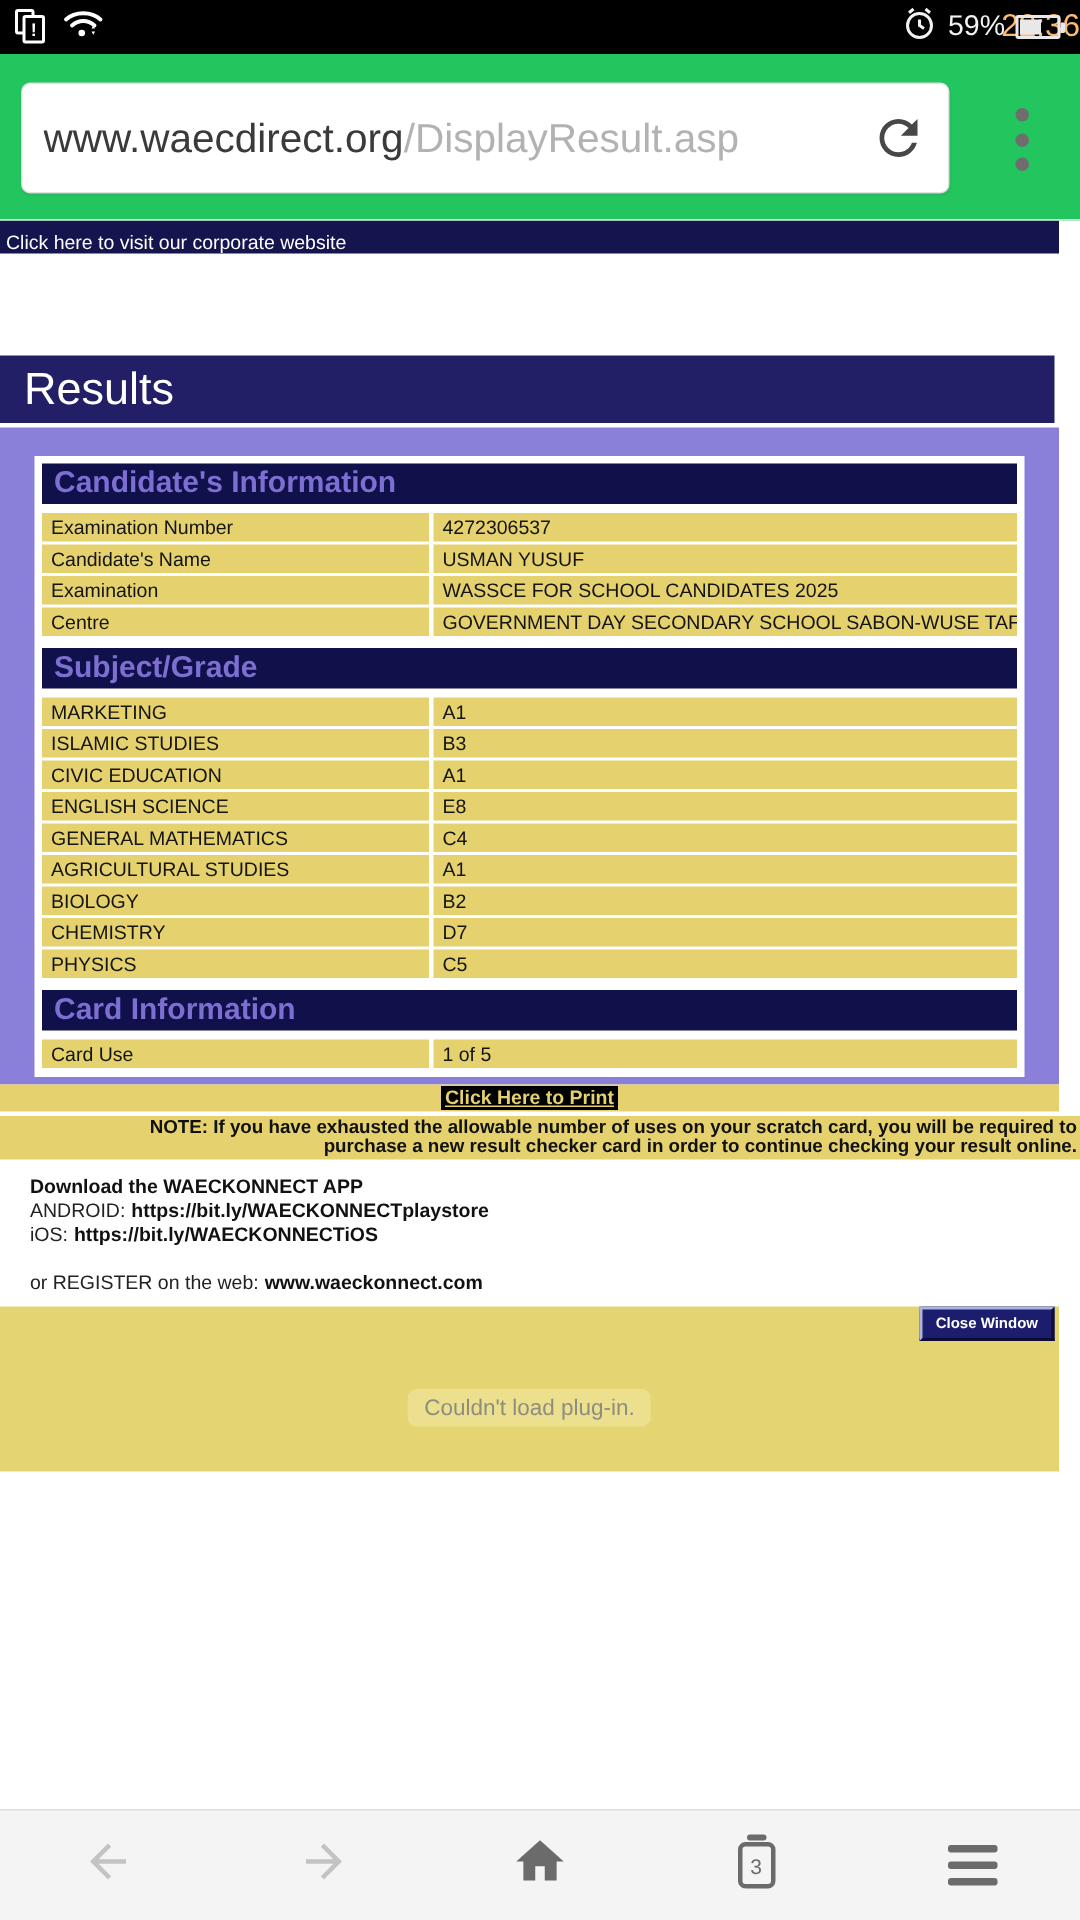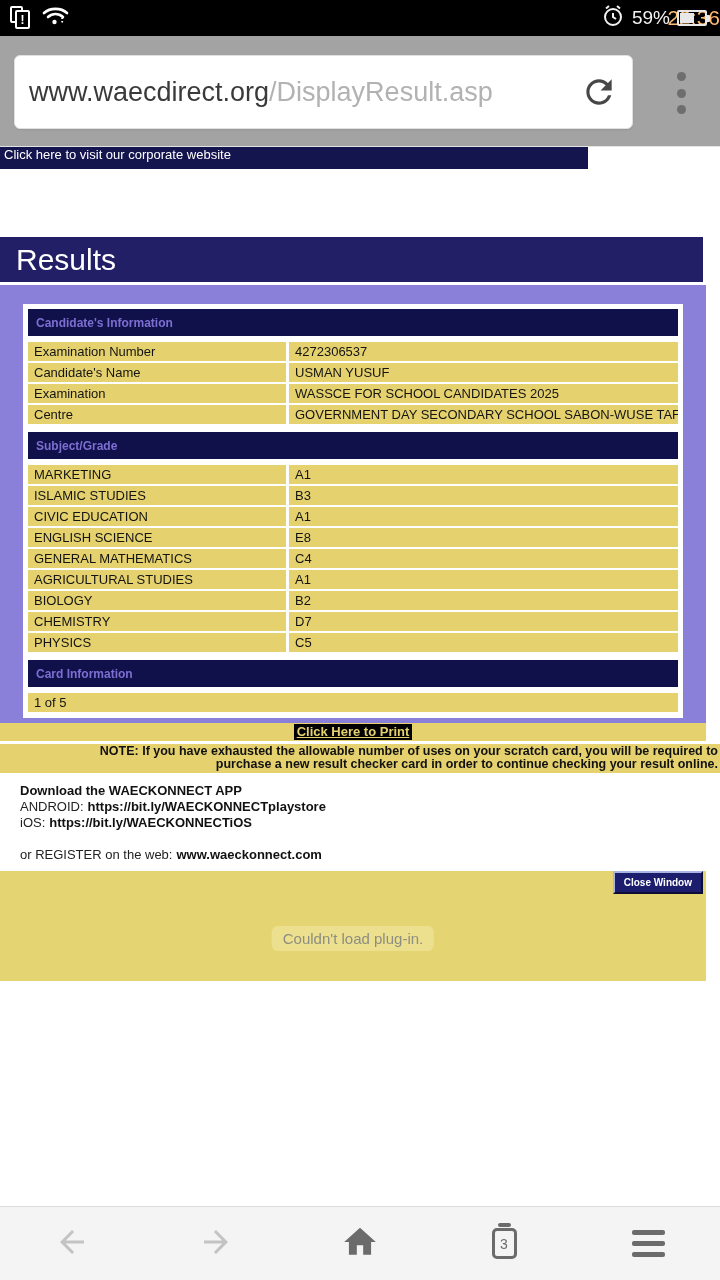"www.waecdirect.org/DisplayResult.asp" .chrome { background: #a3a3a3 -> #22c55e }
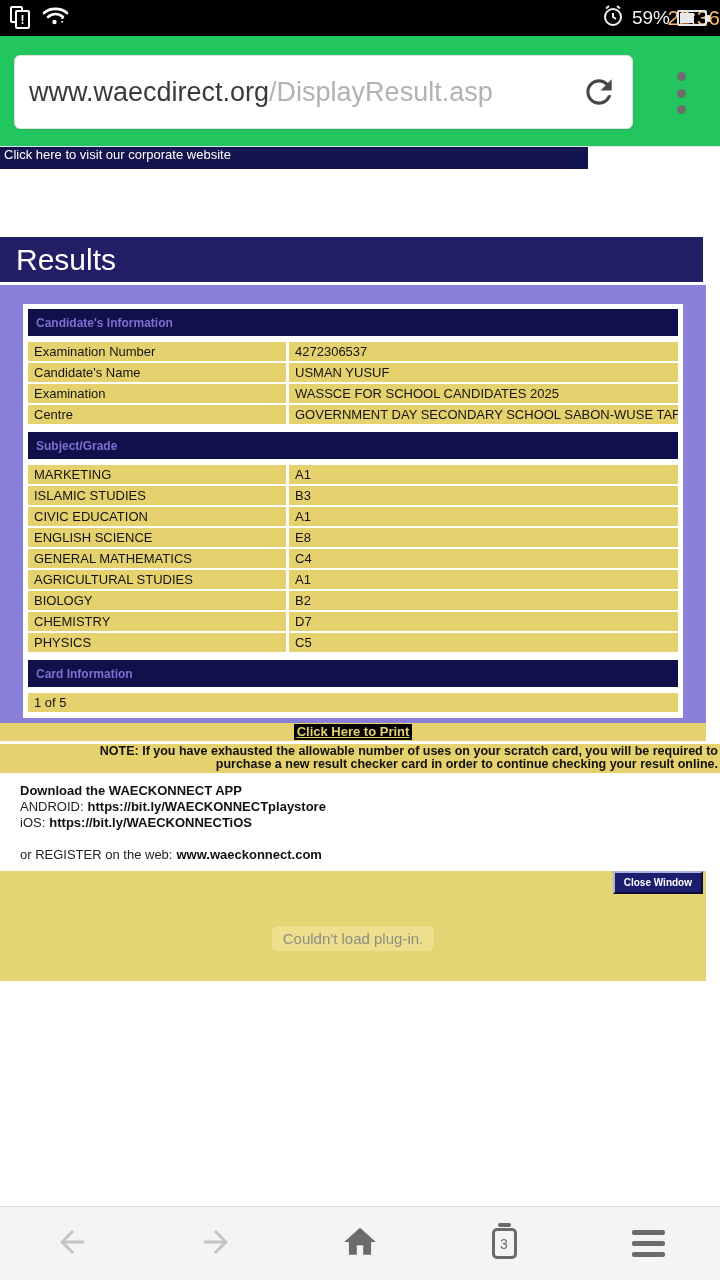"Click here to visit our" .corp-banner { align-items: flex-start -> flex-end; width: 588px -> 706px }
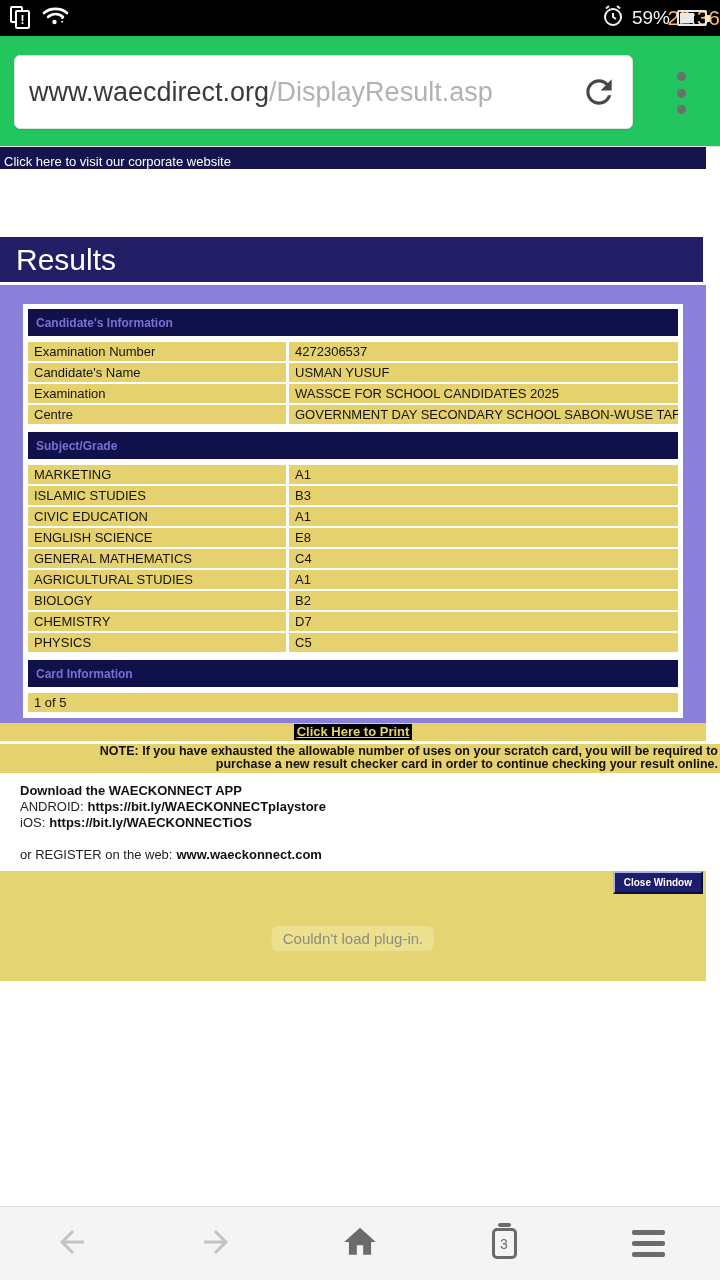"Candidate's Information" .section-header { font-size: 12px -> 20px }
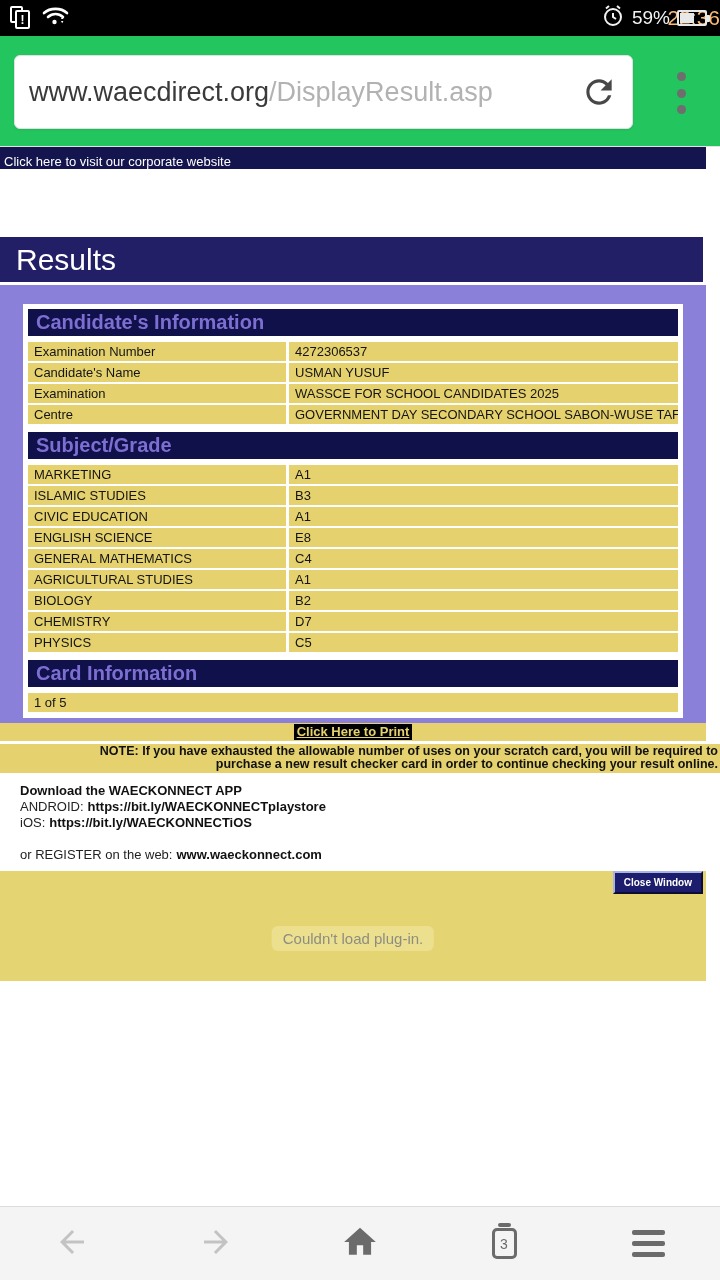"Card Use" div.t-cell { html: none -> <div>Card Use</div> }
